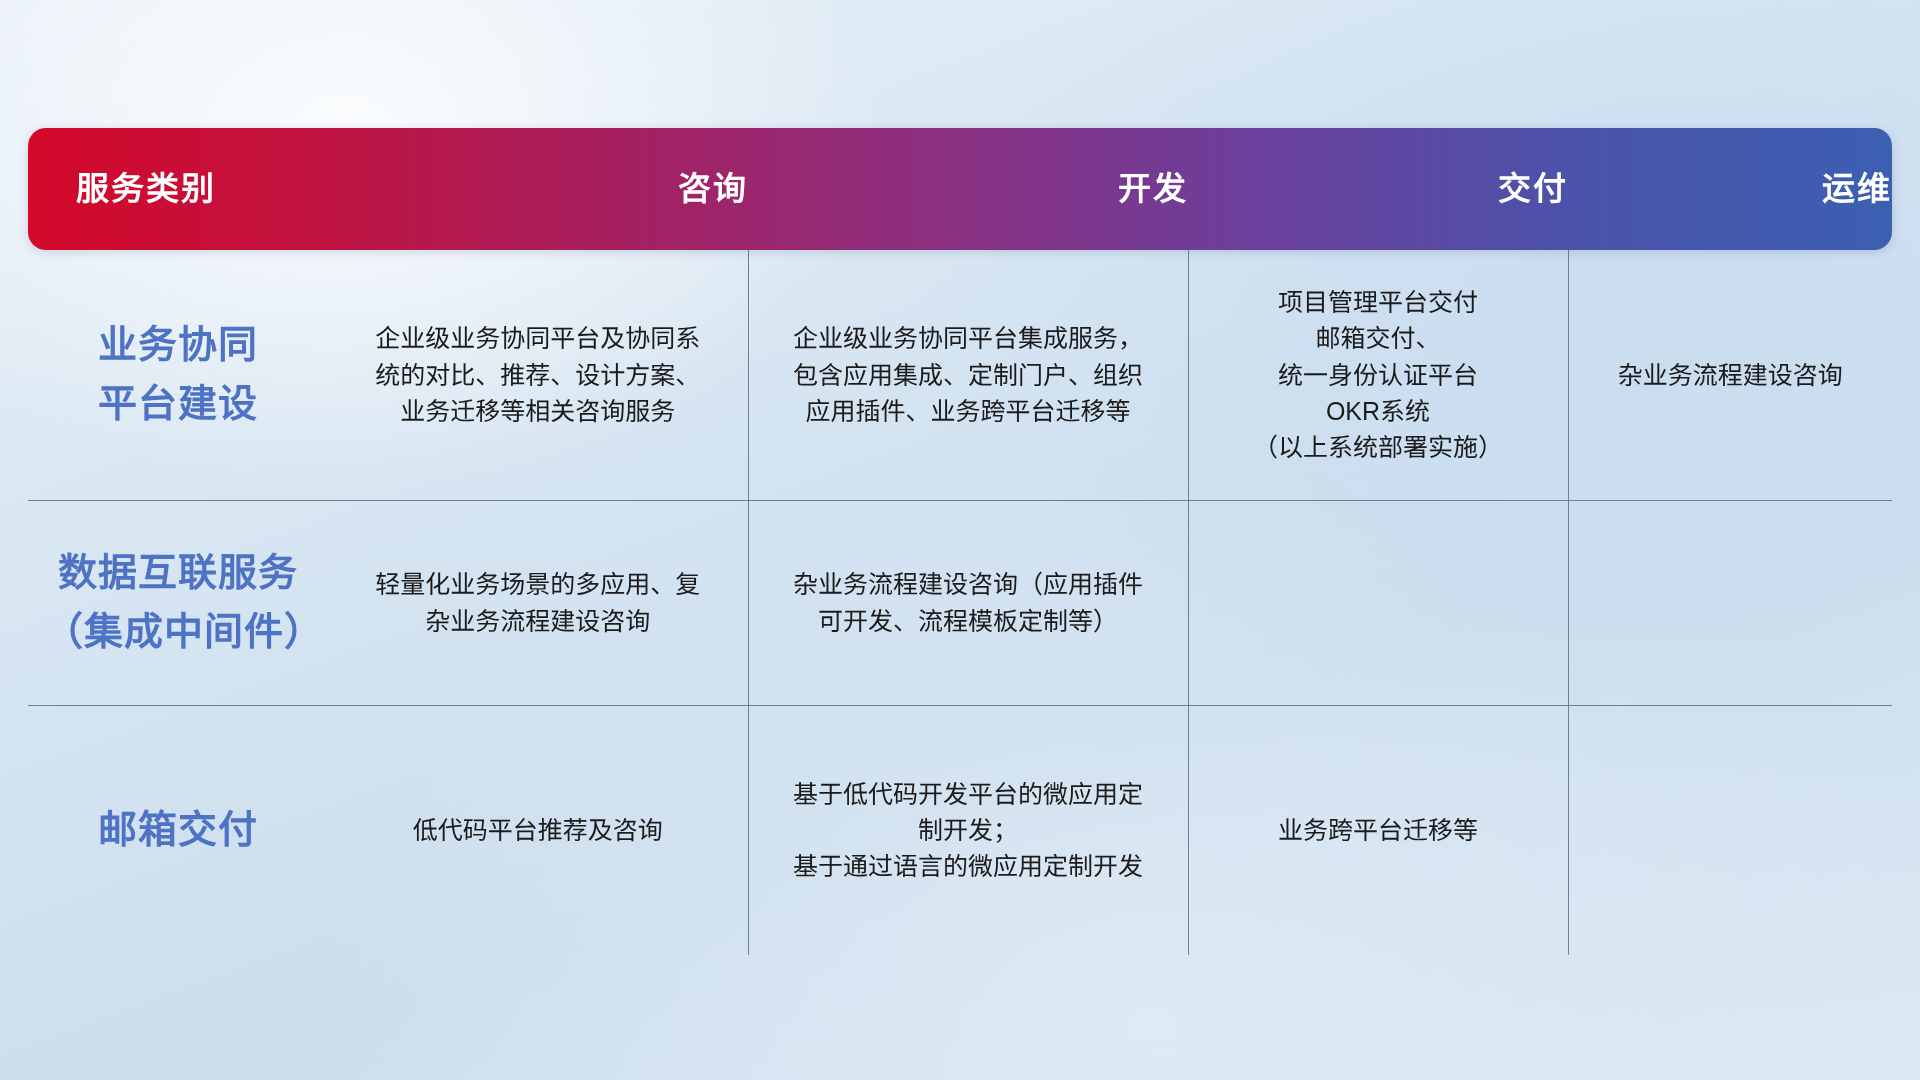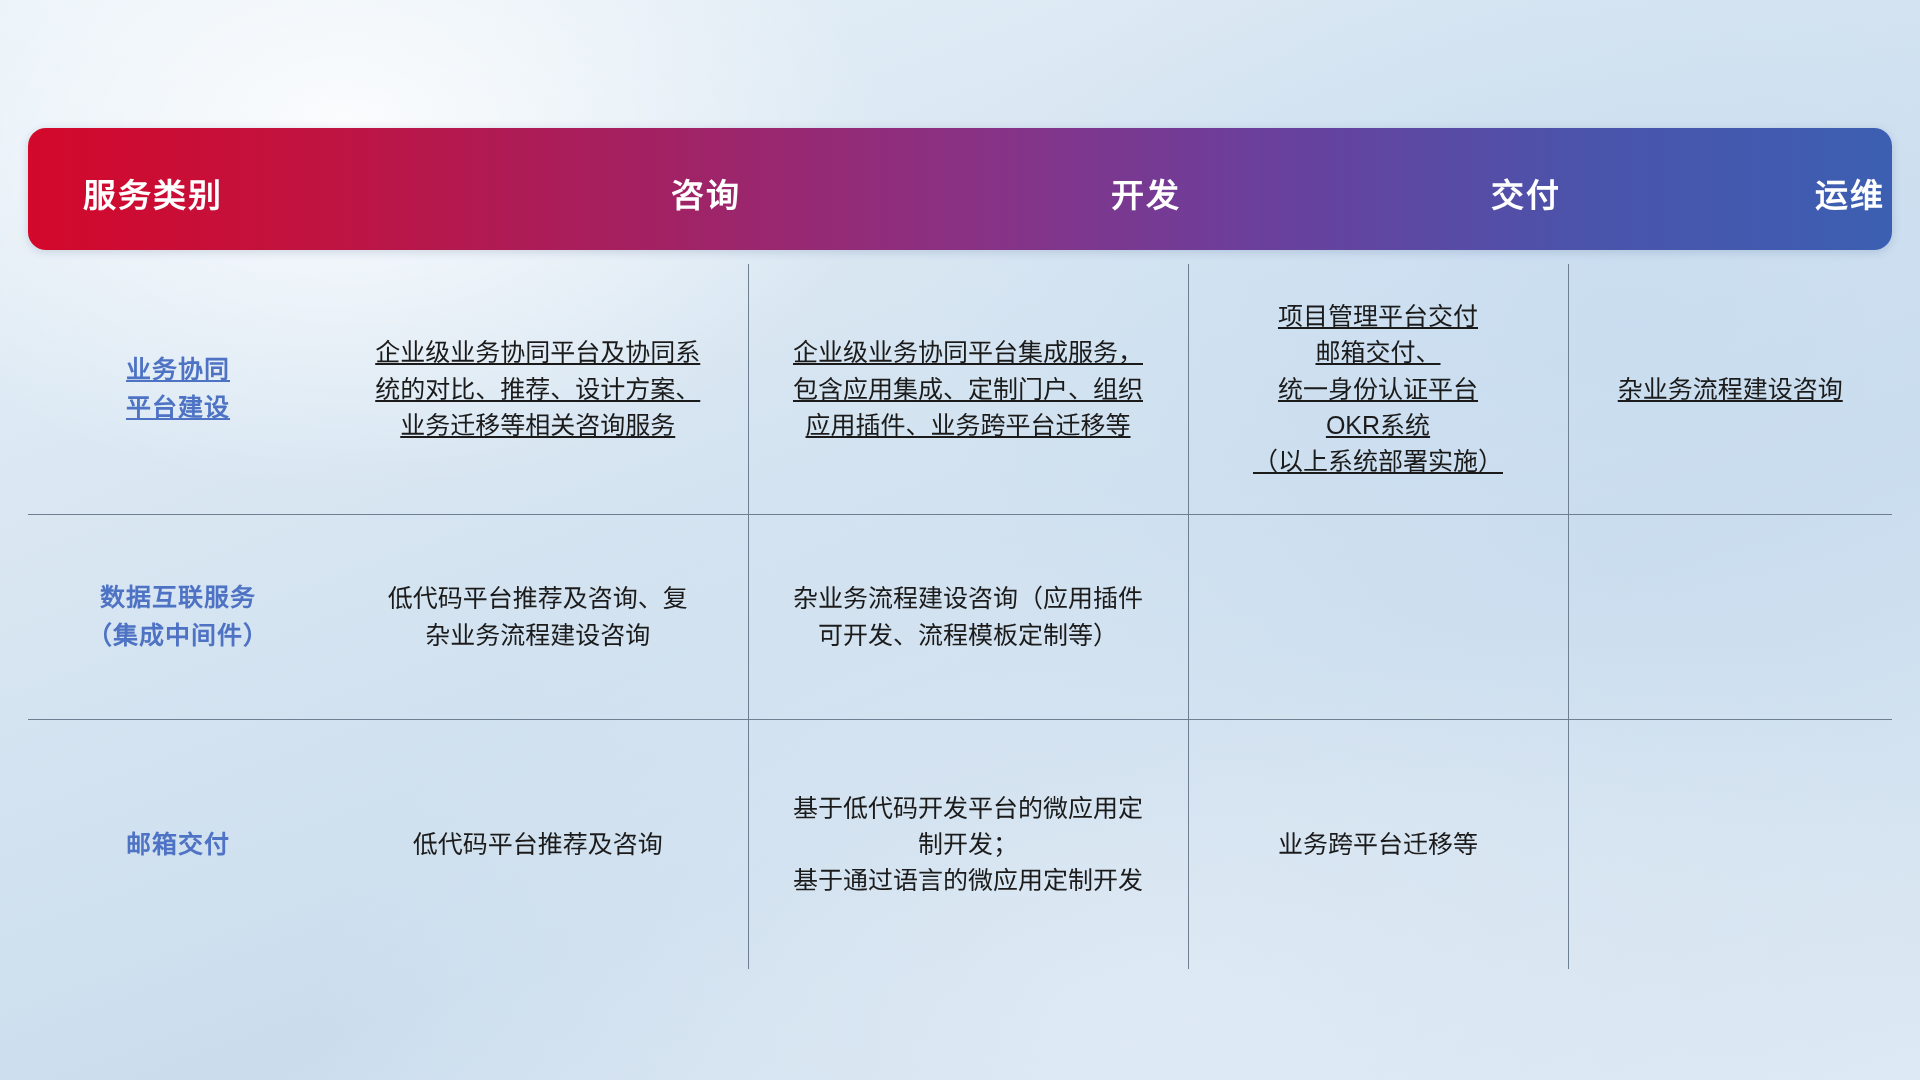"服务类别" thead tr.head-row th { padding: 7px -> 0 }
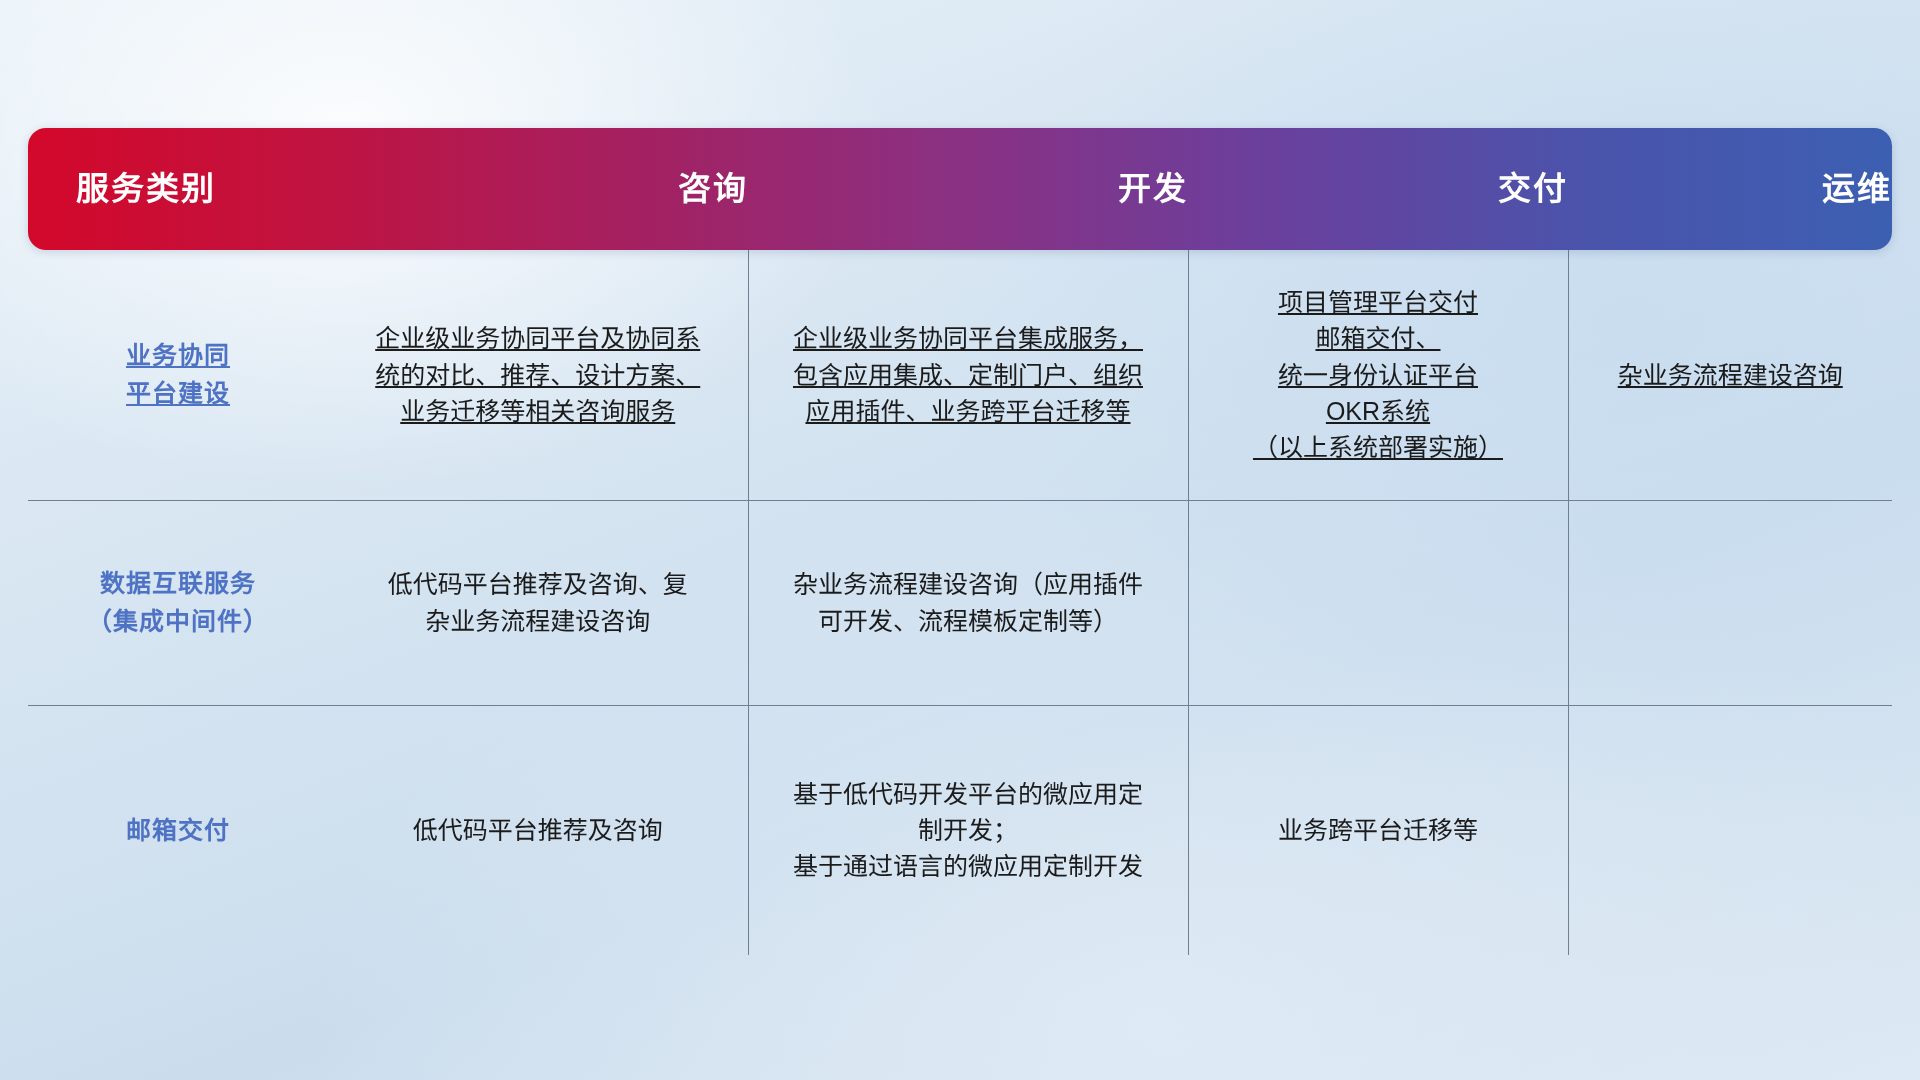"项目管理平台交付" tbody tr:first-child td { text-decoration: underline -> none }
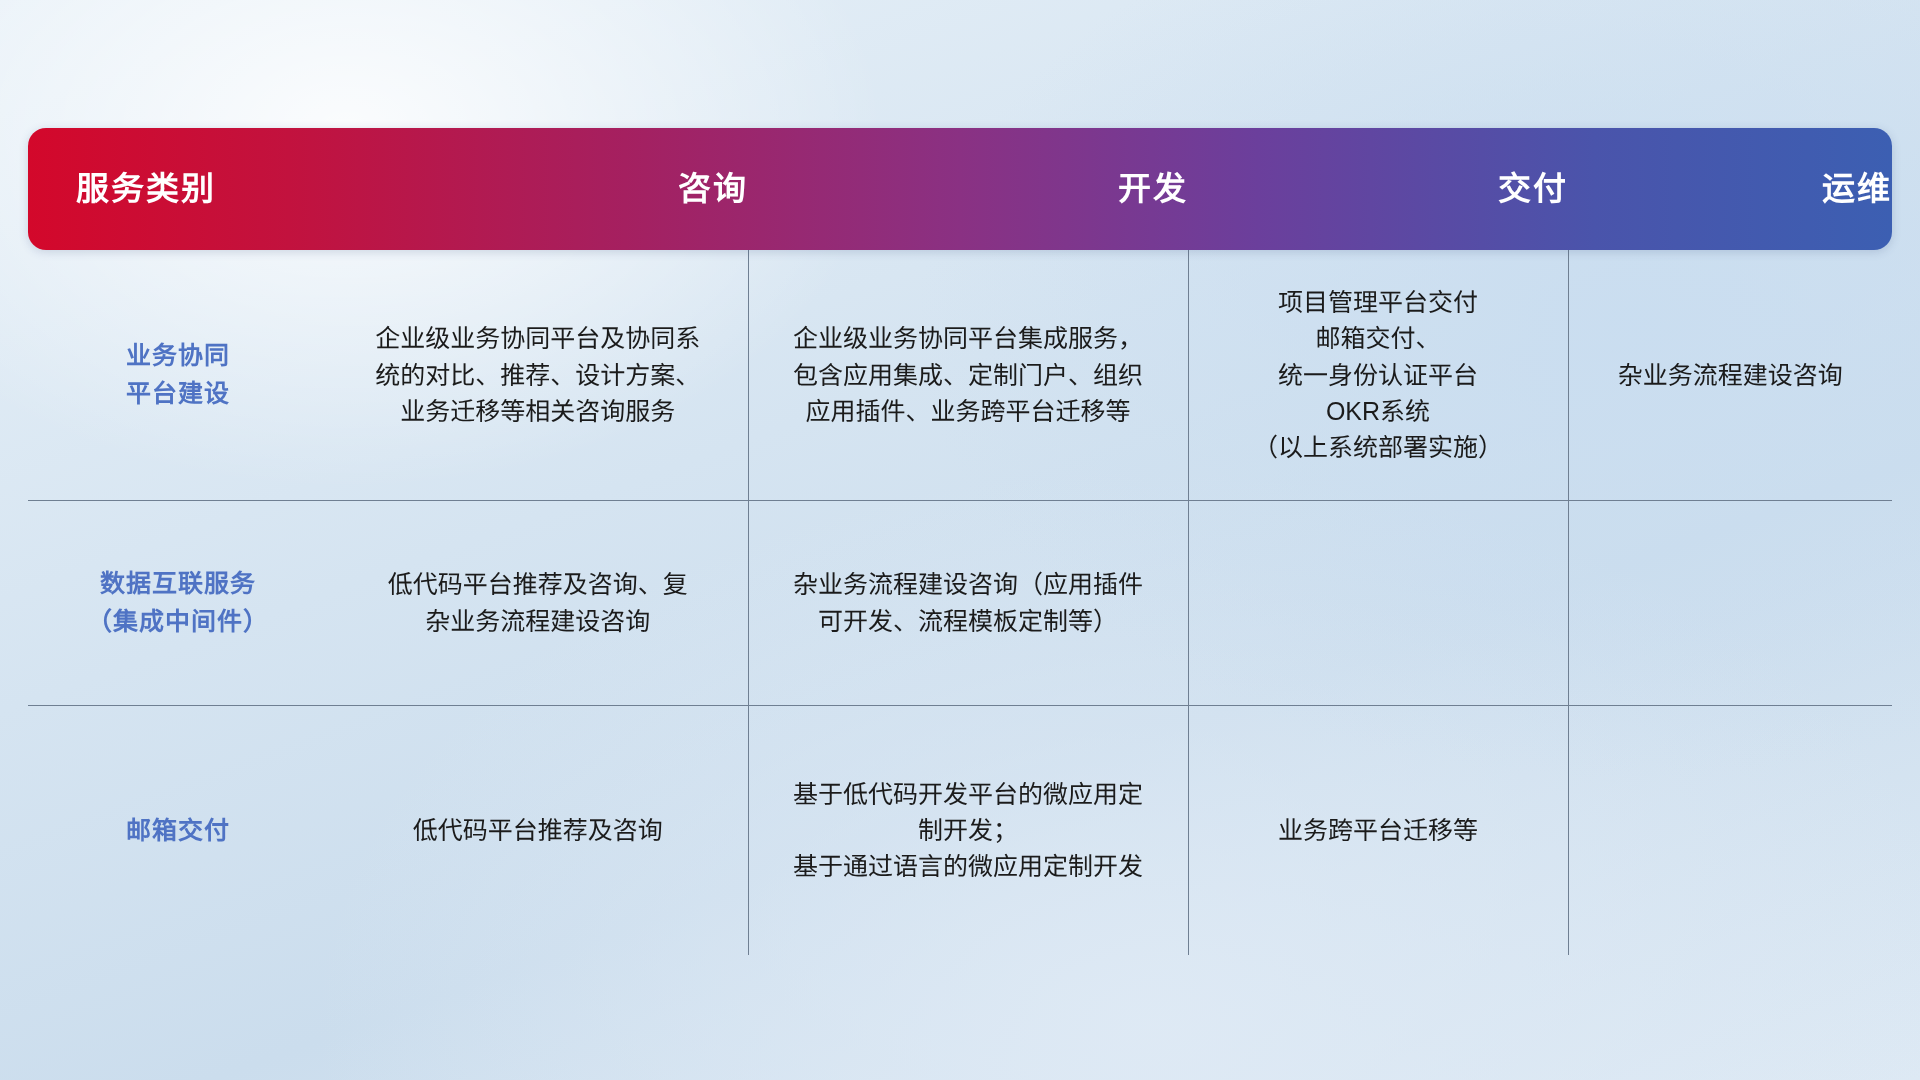"业务协同" td.cat { font-size: 25px -> 39px }
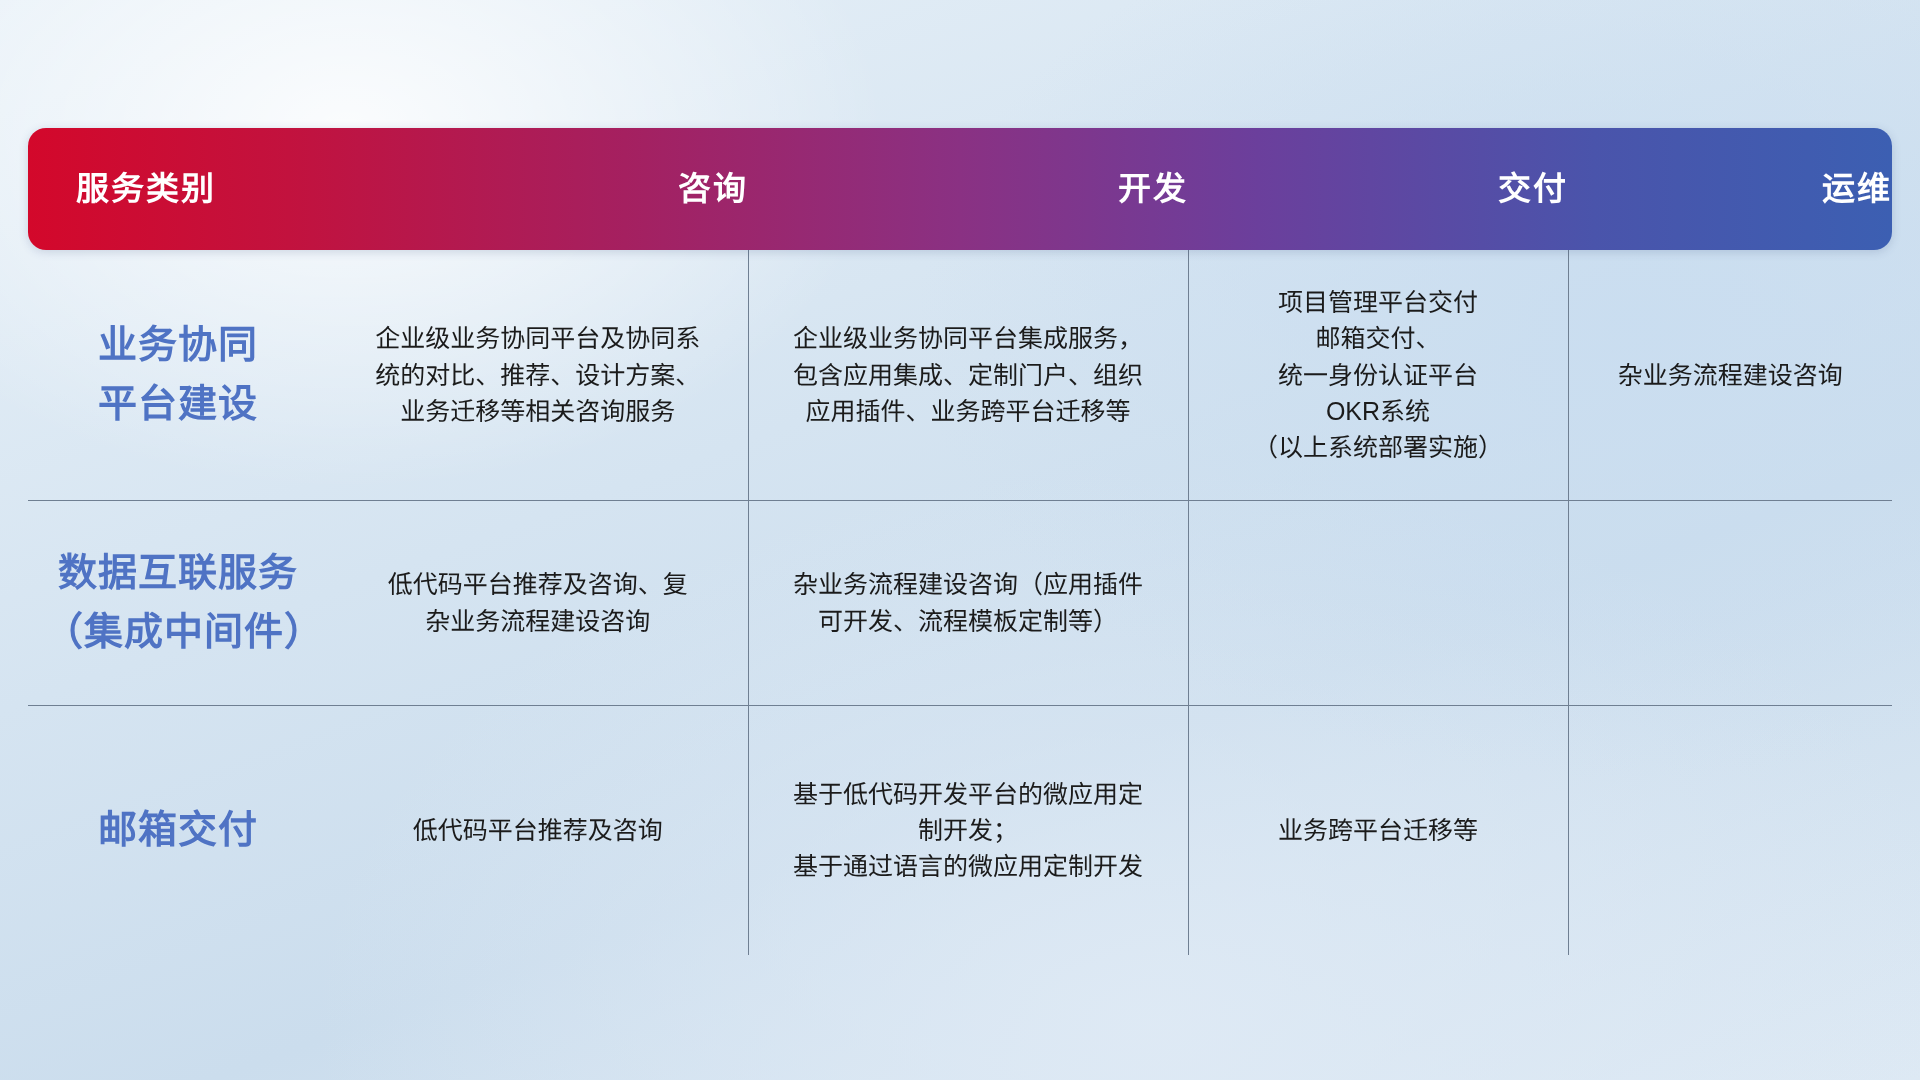"低代码平台推荐及咨询、复" div.cell-text { text: 低代码平台推荐及咨询 -> 轻量化业务场景的多应用 }
